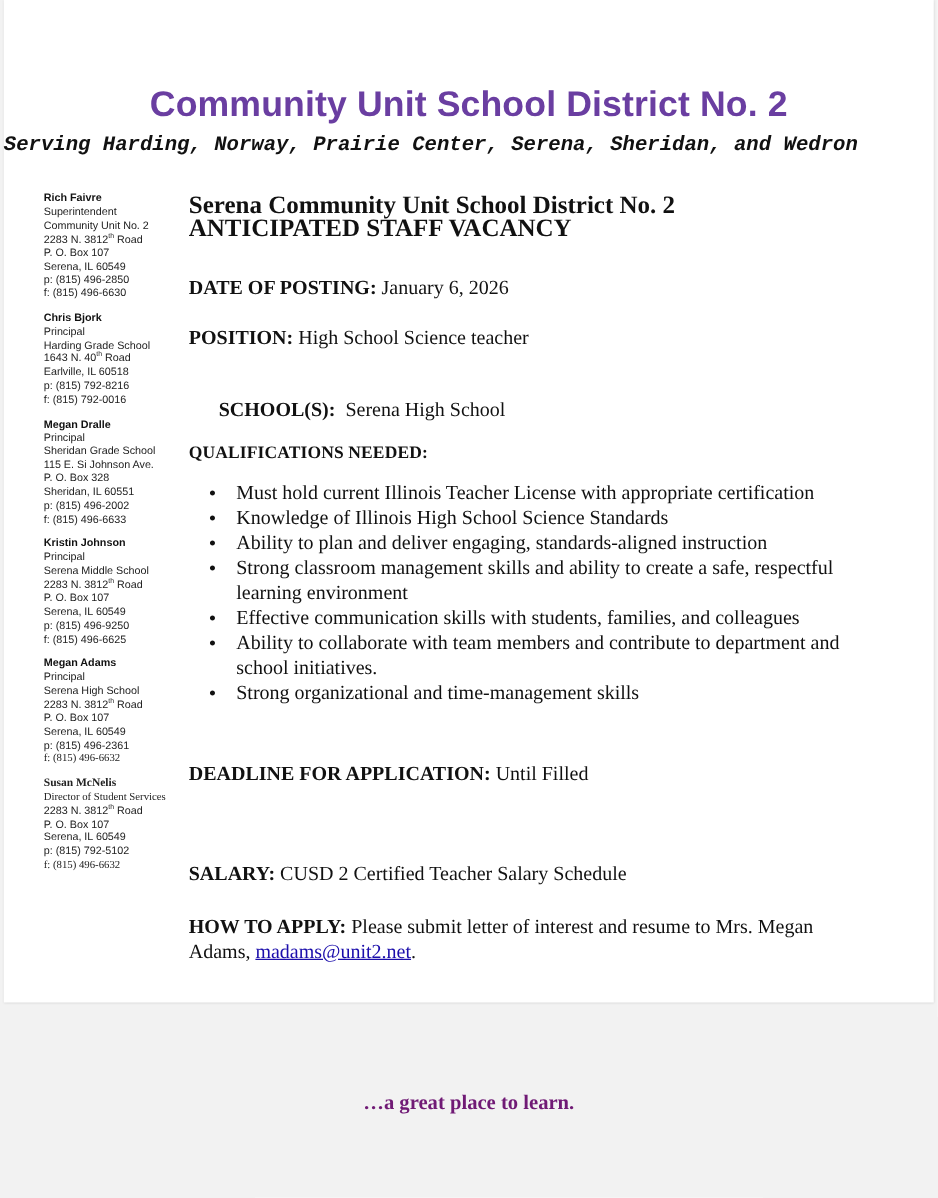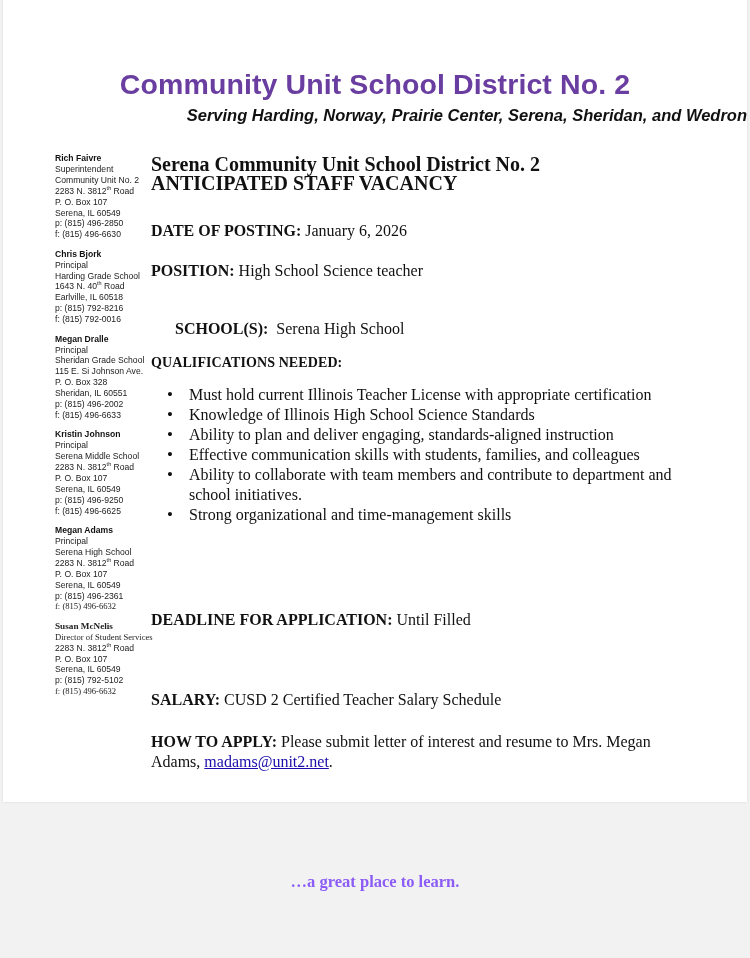"Serving Harding, Norway, Prairie Center," .subtitle { font-family: Liberation Sans, sans-serif -> Liberation Mono, monospace; text-align: right -> left }
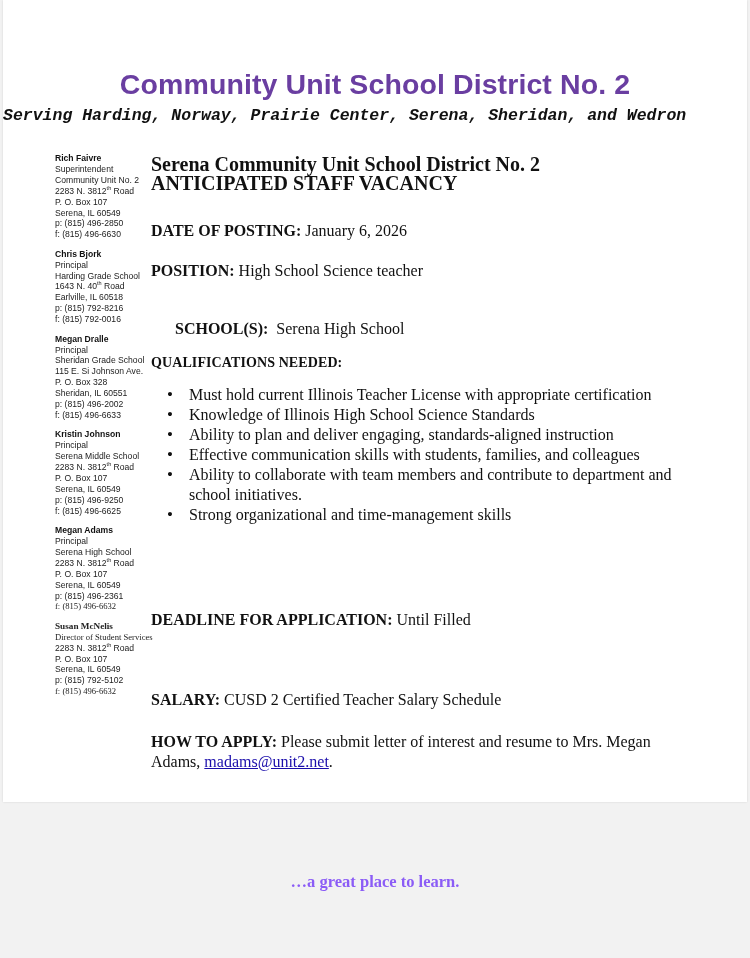"Rich Faivre" .sidebar { margin-left: 20px -> none }
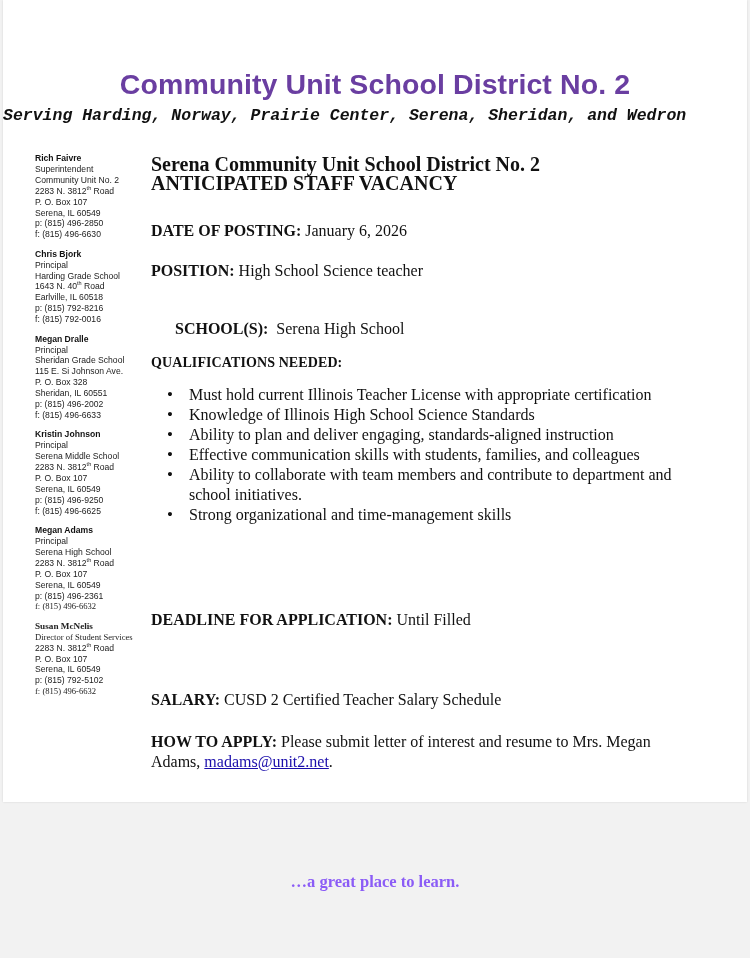"Strong classroom management skills and" li { html: none -> <li>Strong classroom management skills and ability to create a safe, respectful learning environment</li> }
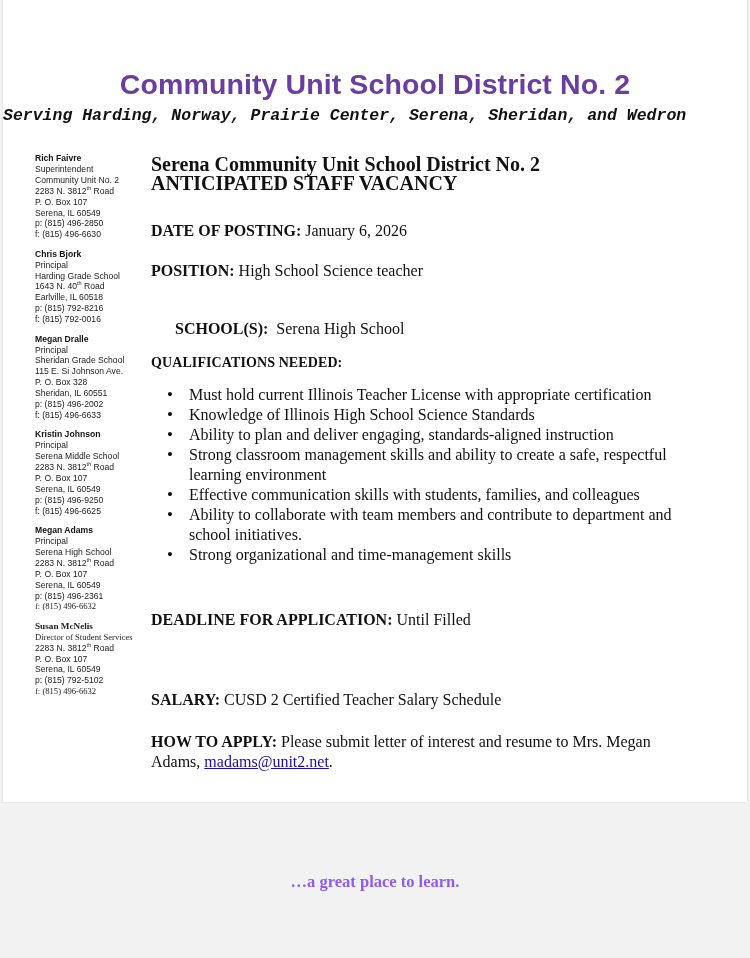"…a great place to learn." .footer-tag { color: #8b5cf6 -> #701a75 }
